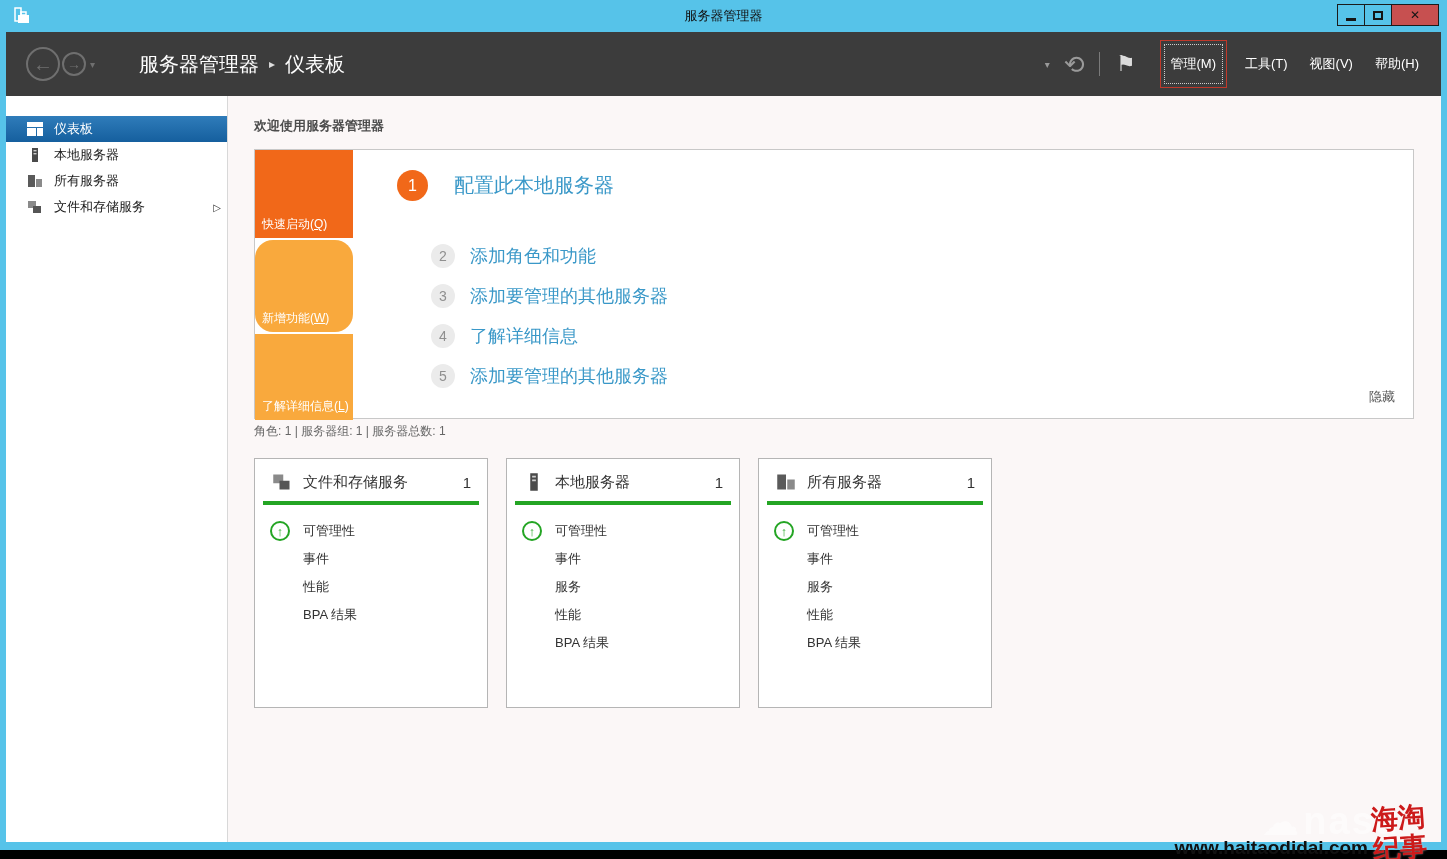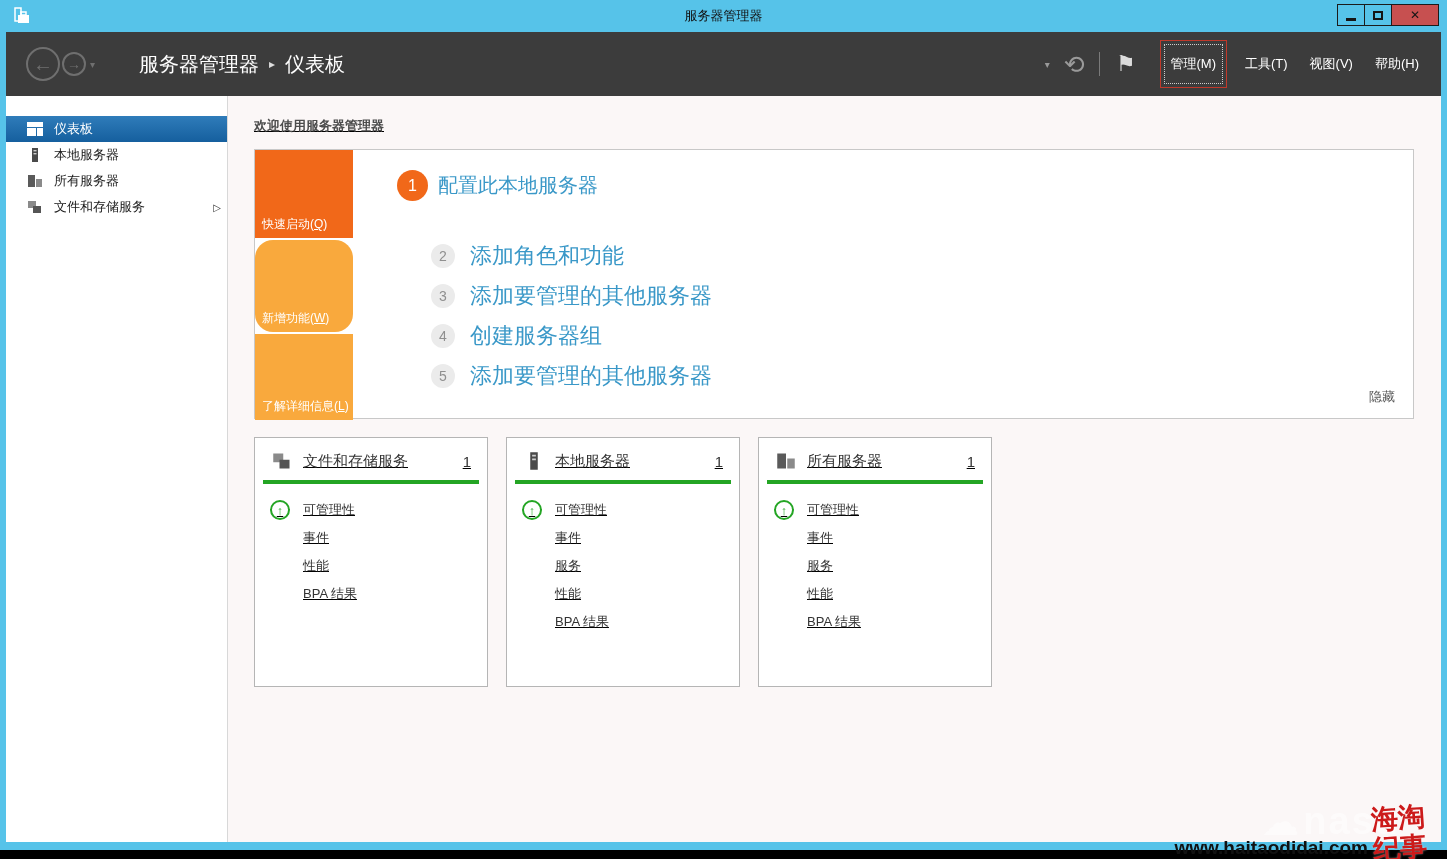"欢迎使用服务器管理器" .content { text-decoration: underline -> none }
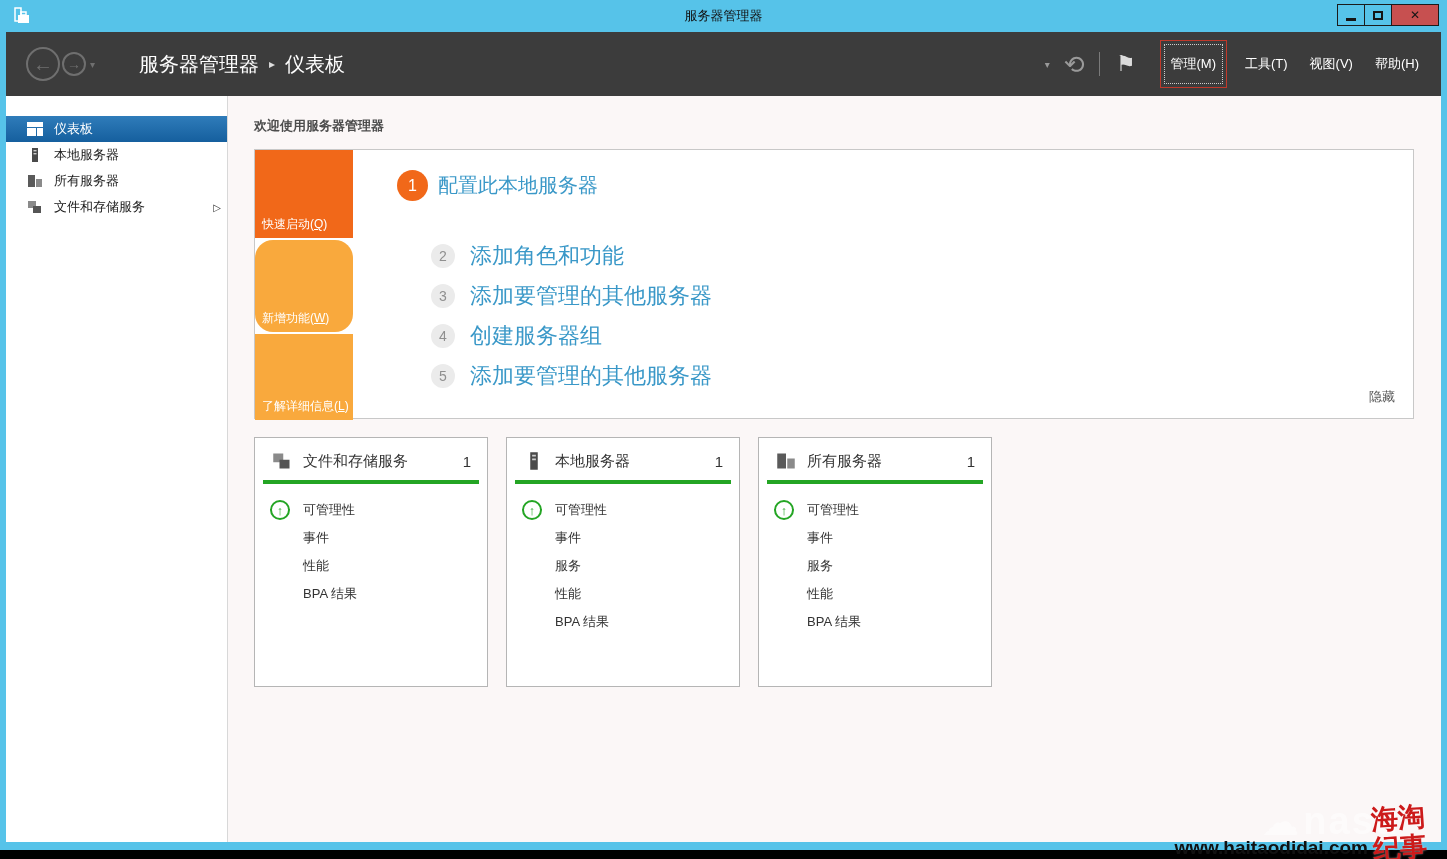"配置此本地服务器" .step1 .lbl { margin-left: 10px -> 26px }
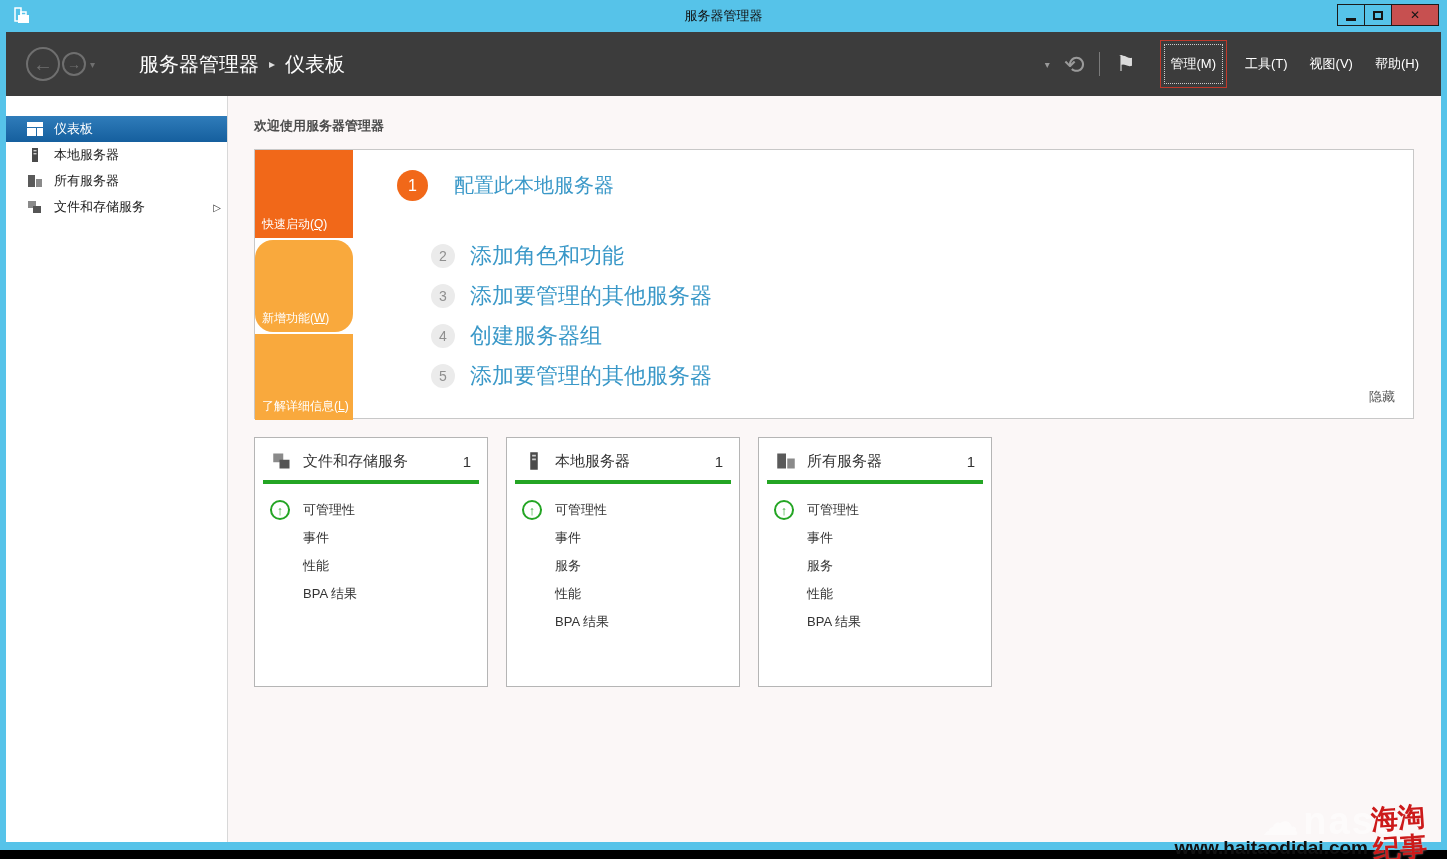"添加角色和功能" .step .lbl { font-size: 22px -> 18px }
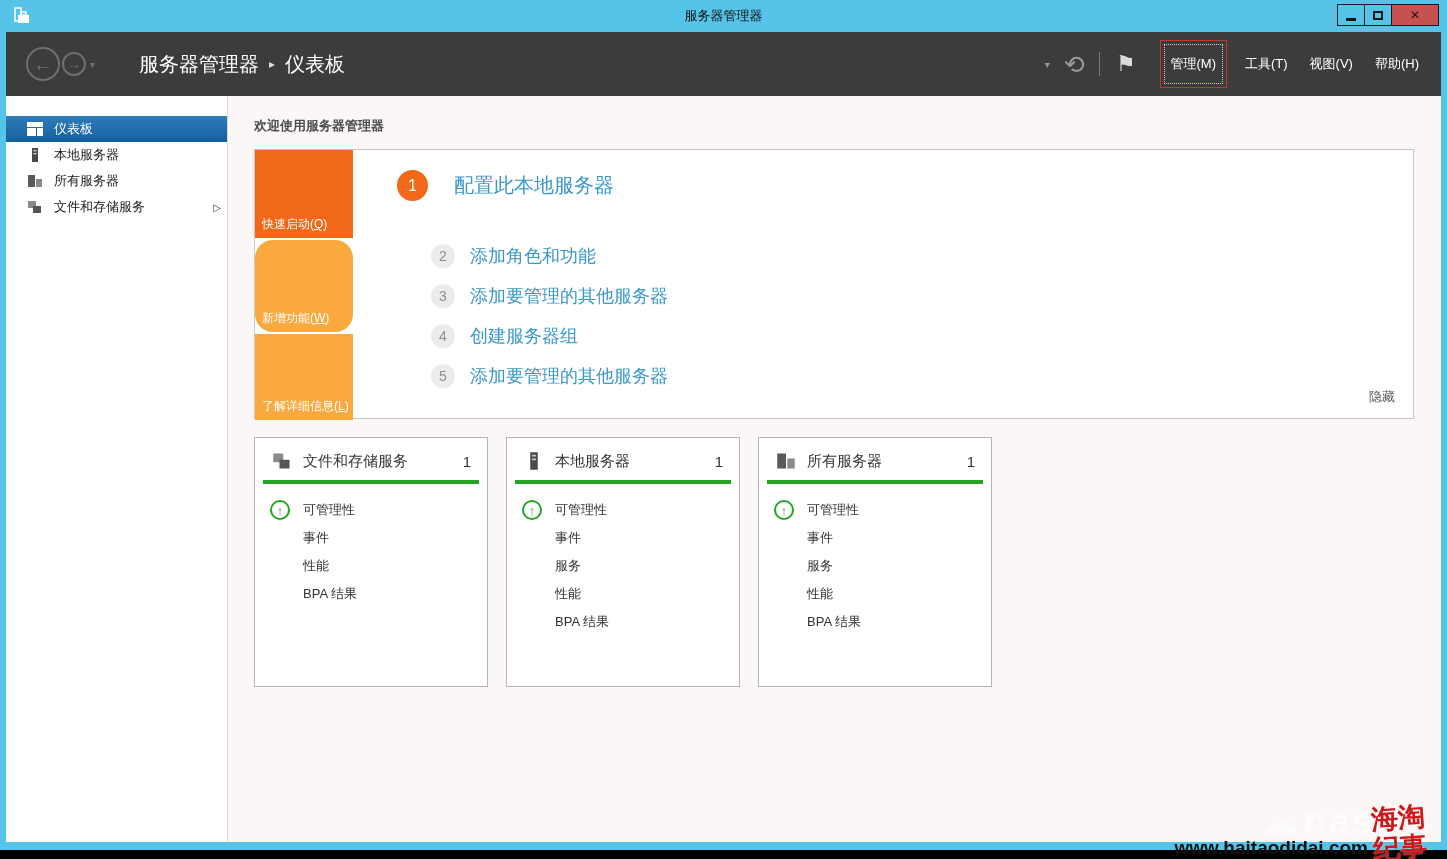"创建服务器组" span.lbl { text: 创建服务器组 -> 了解详细信息 }
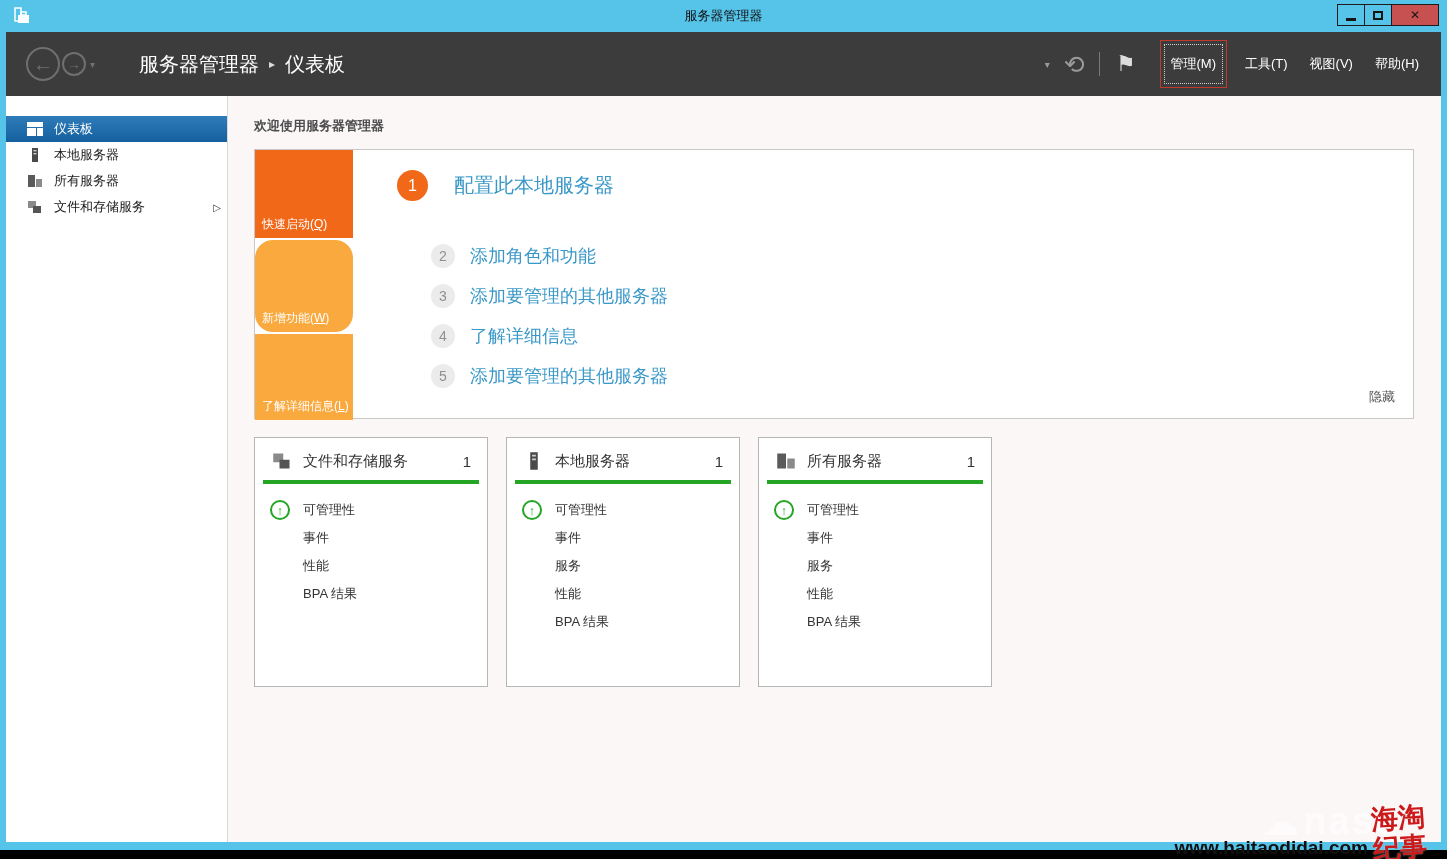"角色: 1 | 服务器组: 1" div.roles-sub { html: none -> <div>角色: 1 | 服务器组: 1 | 服务器总数: 1</div> }
